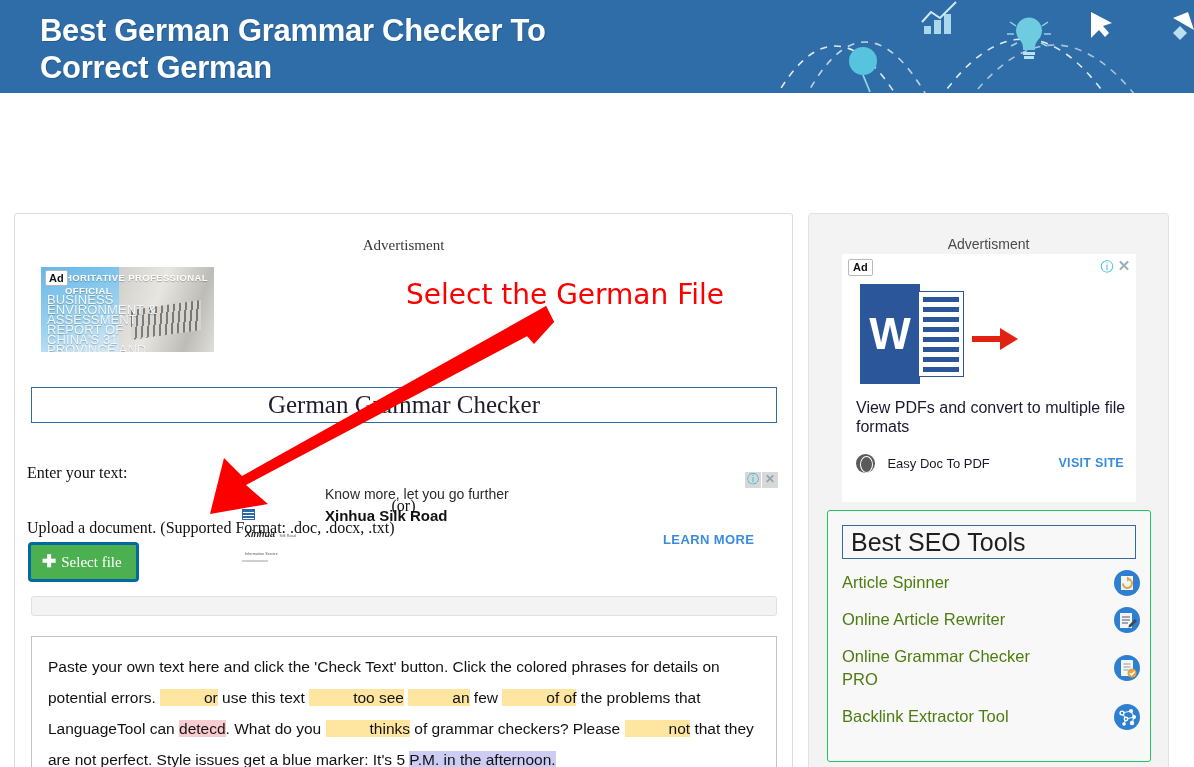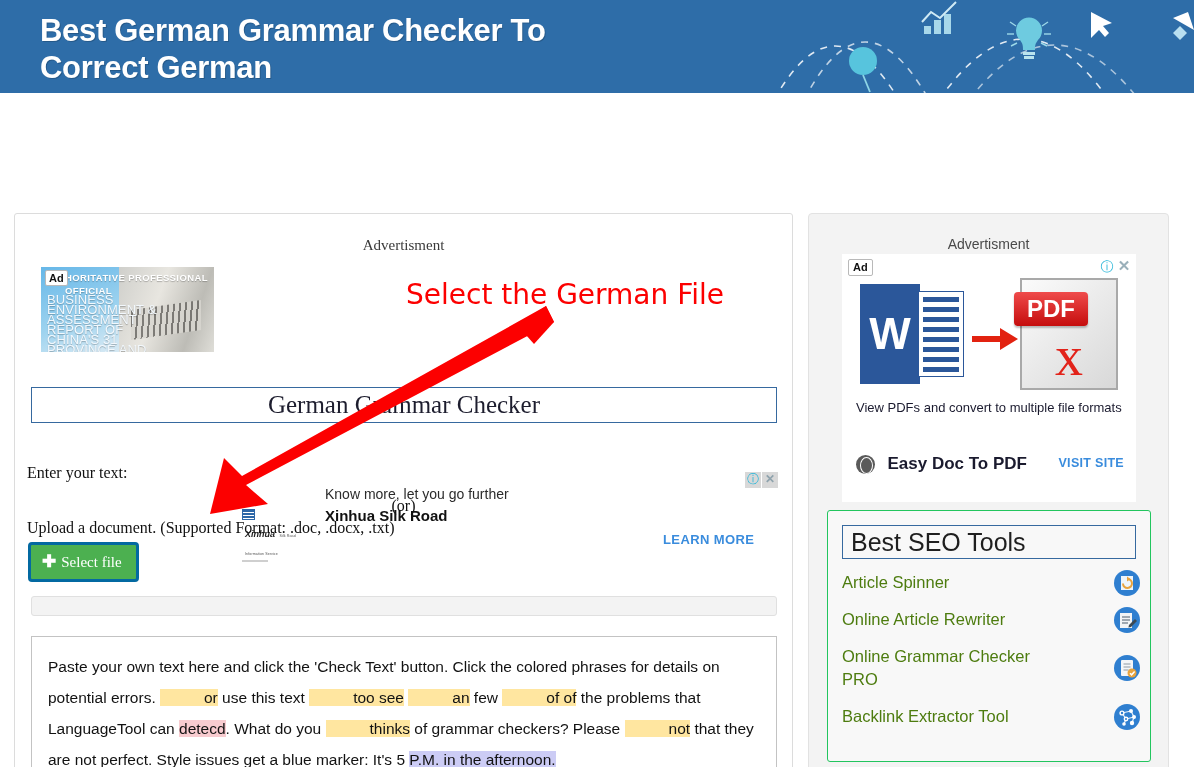"PDF" div.pdficon { html: <div> <div></div> <div>PDF</div> <div>x</div> </div> -> none }
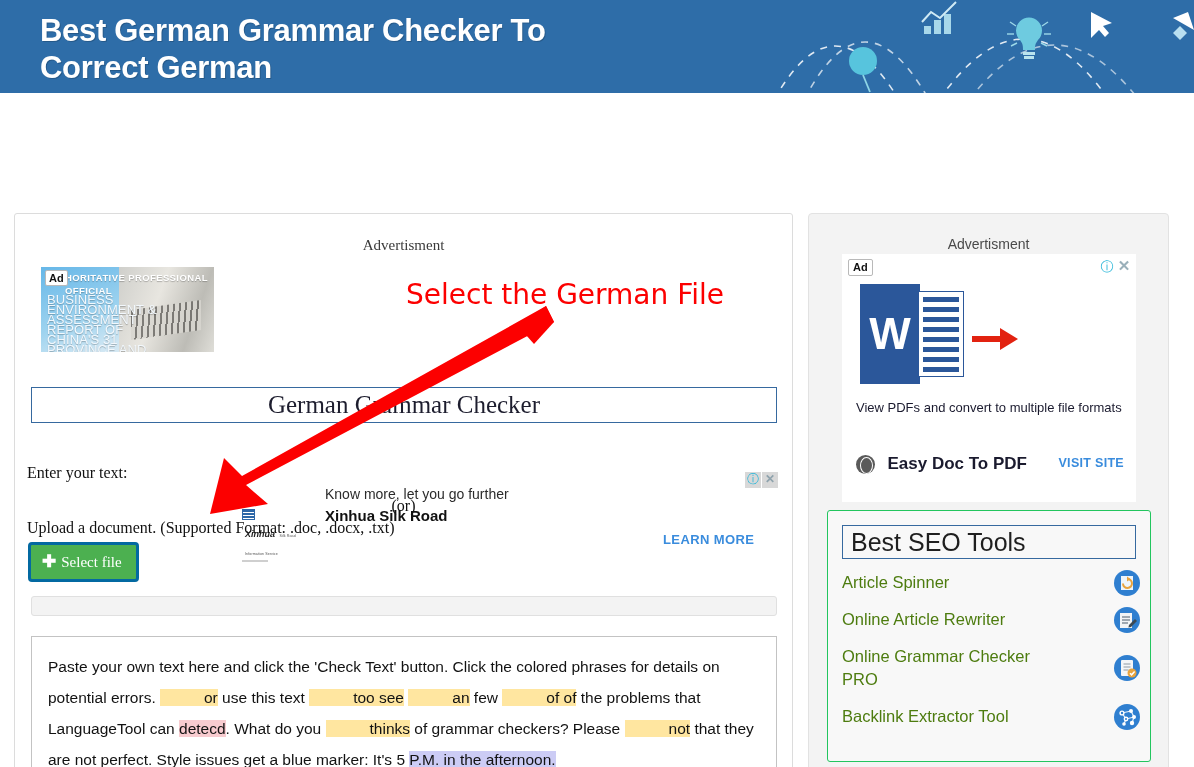"View PDFs and convert to" .side-ad-copy { font-size: 13px -> 16px }
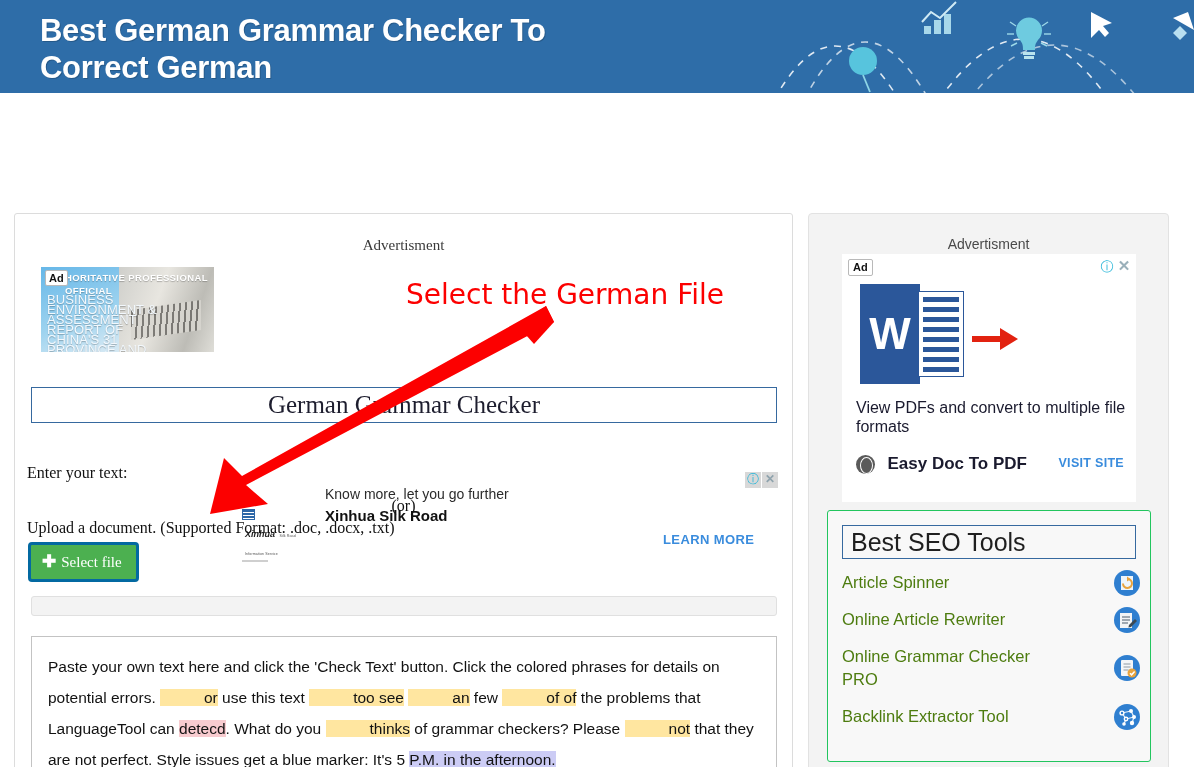"Easy Doc To PDF" .side-ad-brand { font-size: 17px -> 13px; font-weight: bold -> normal }
